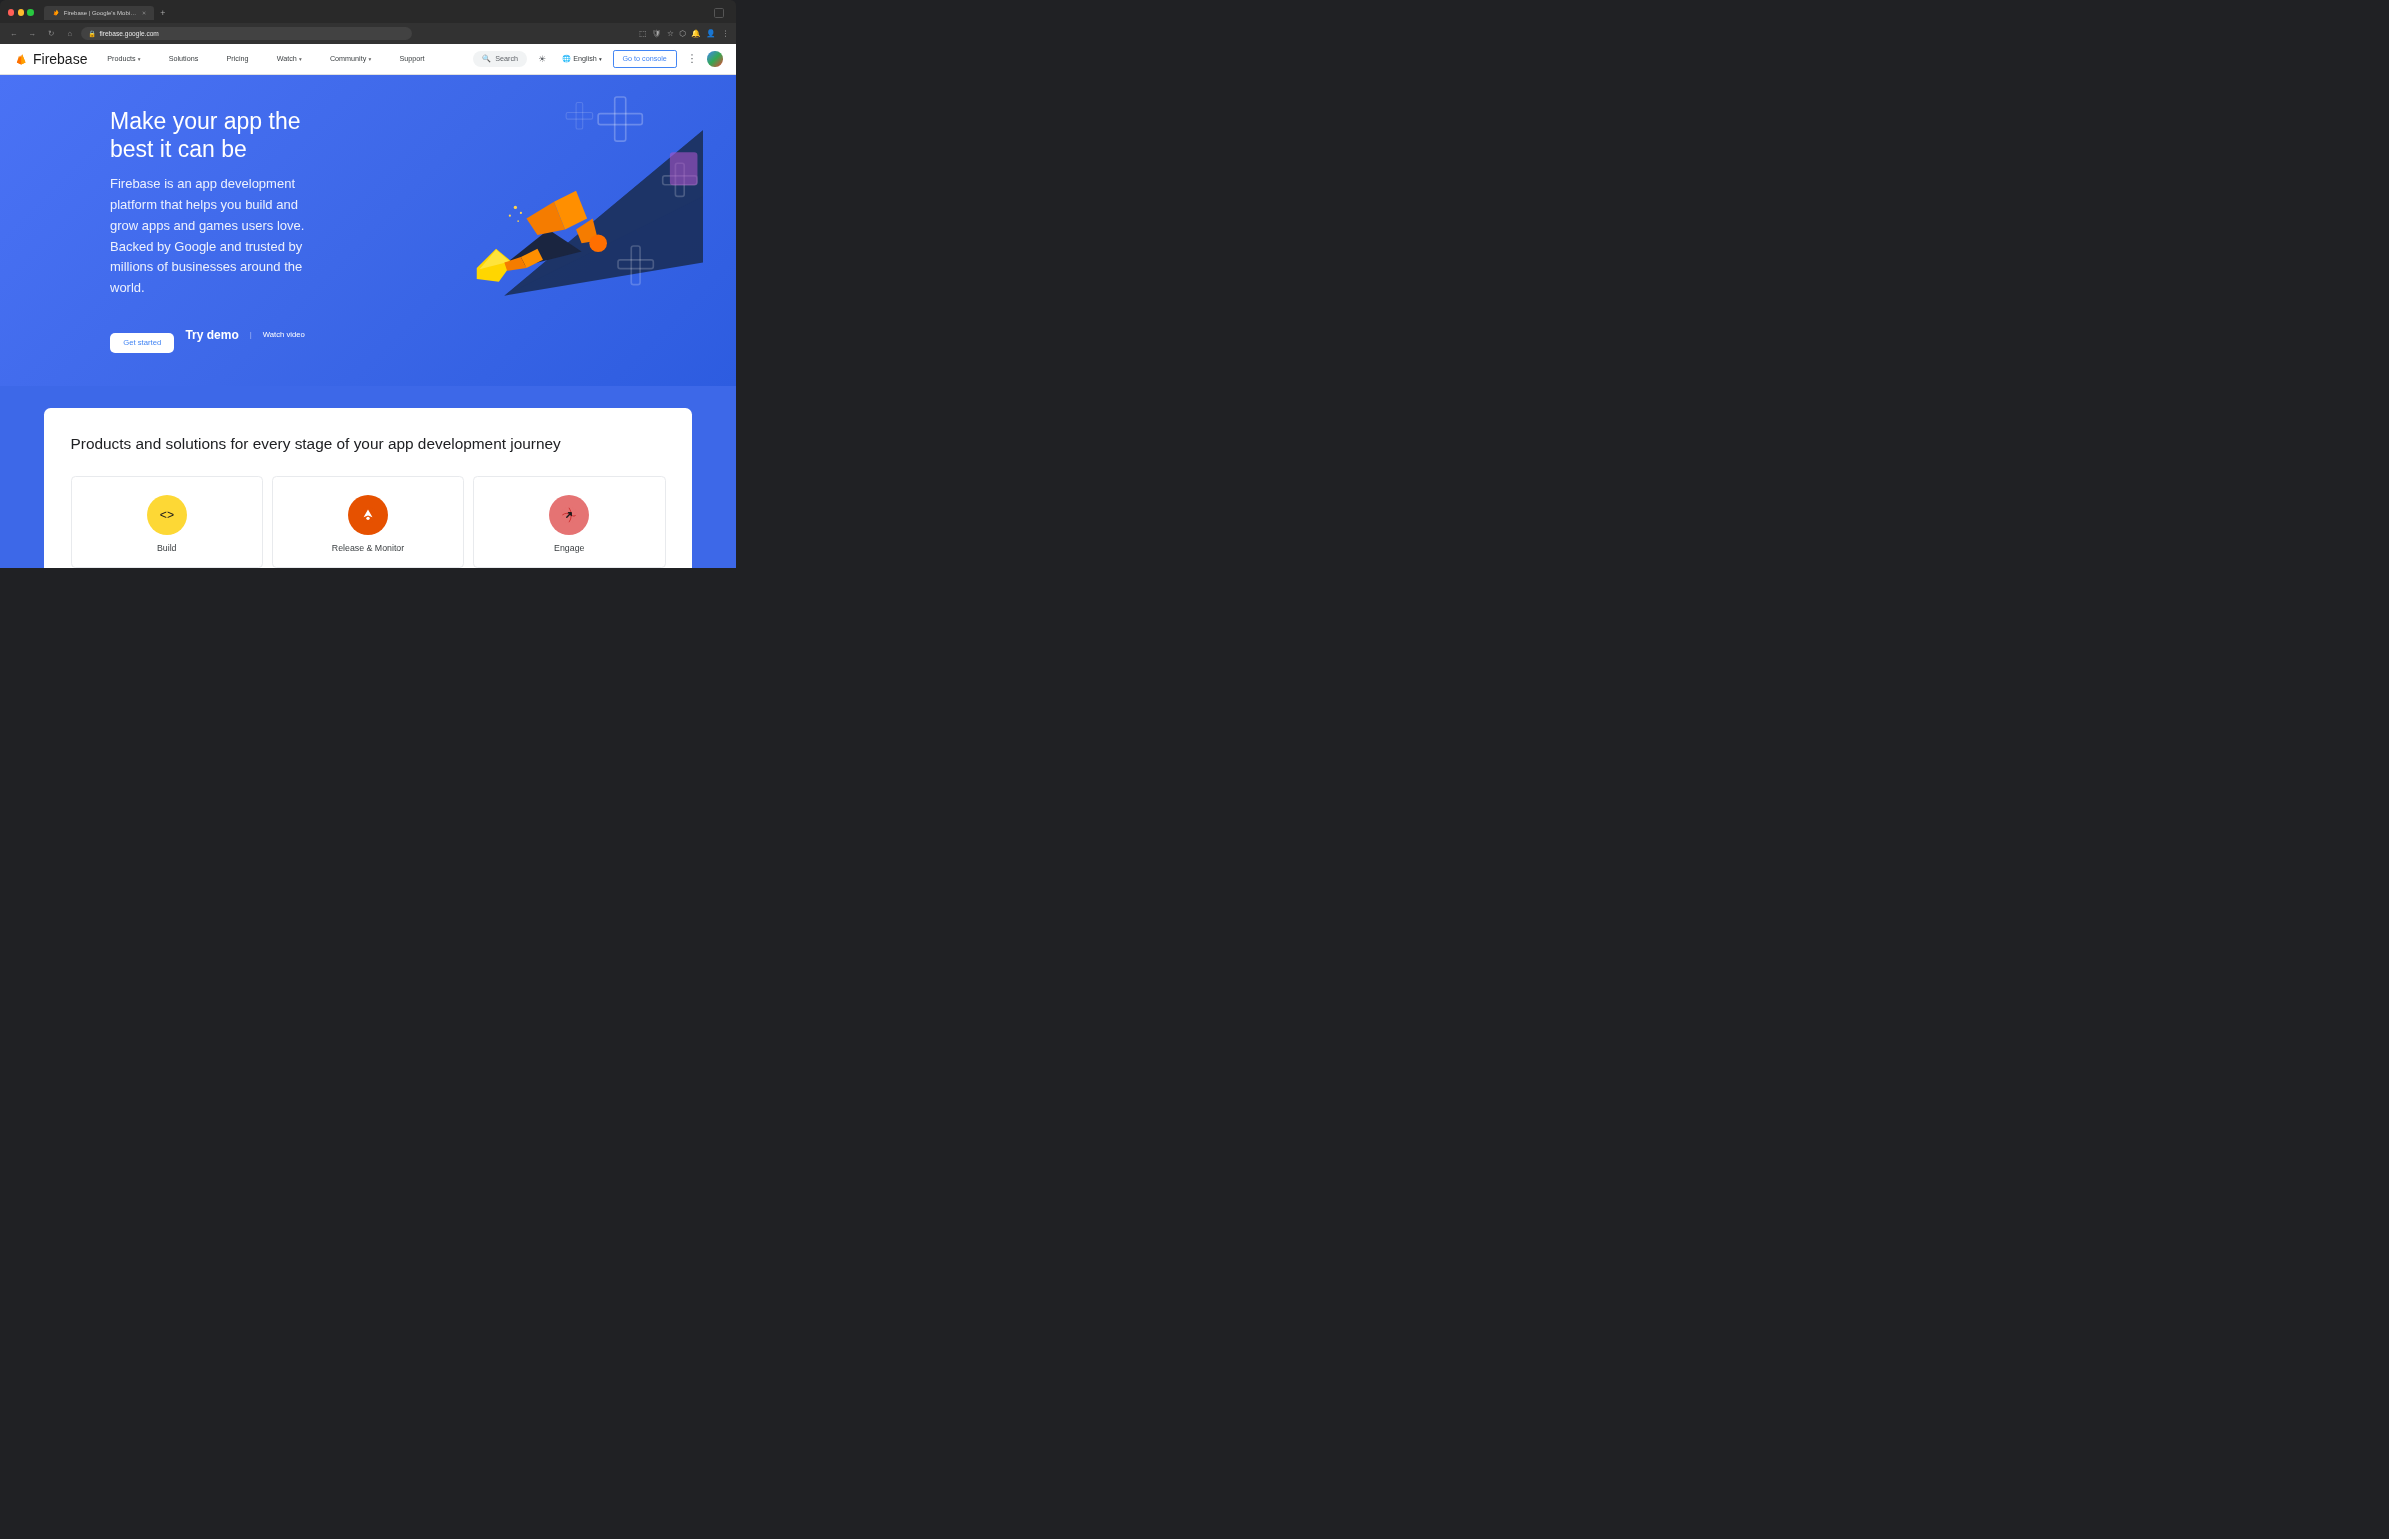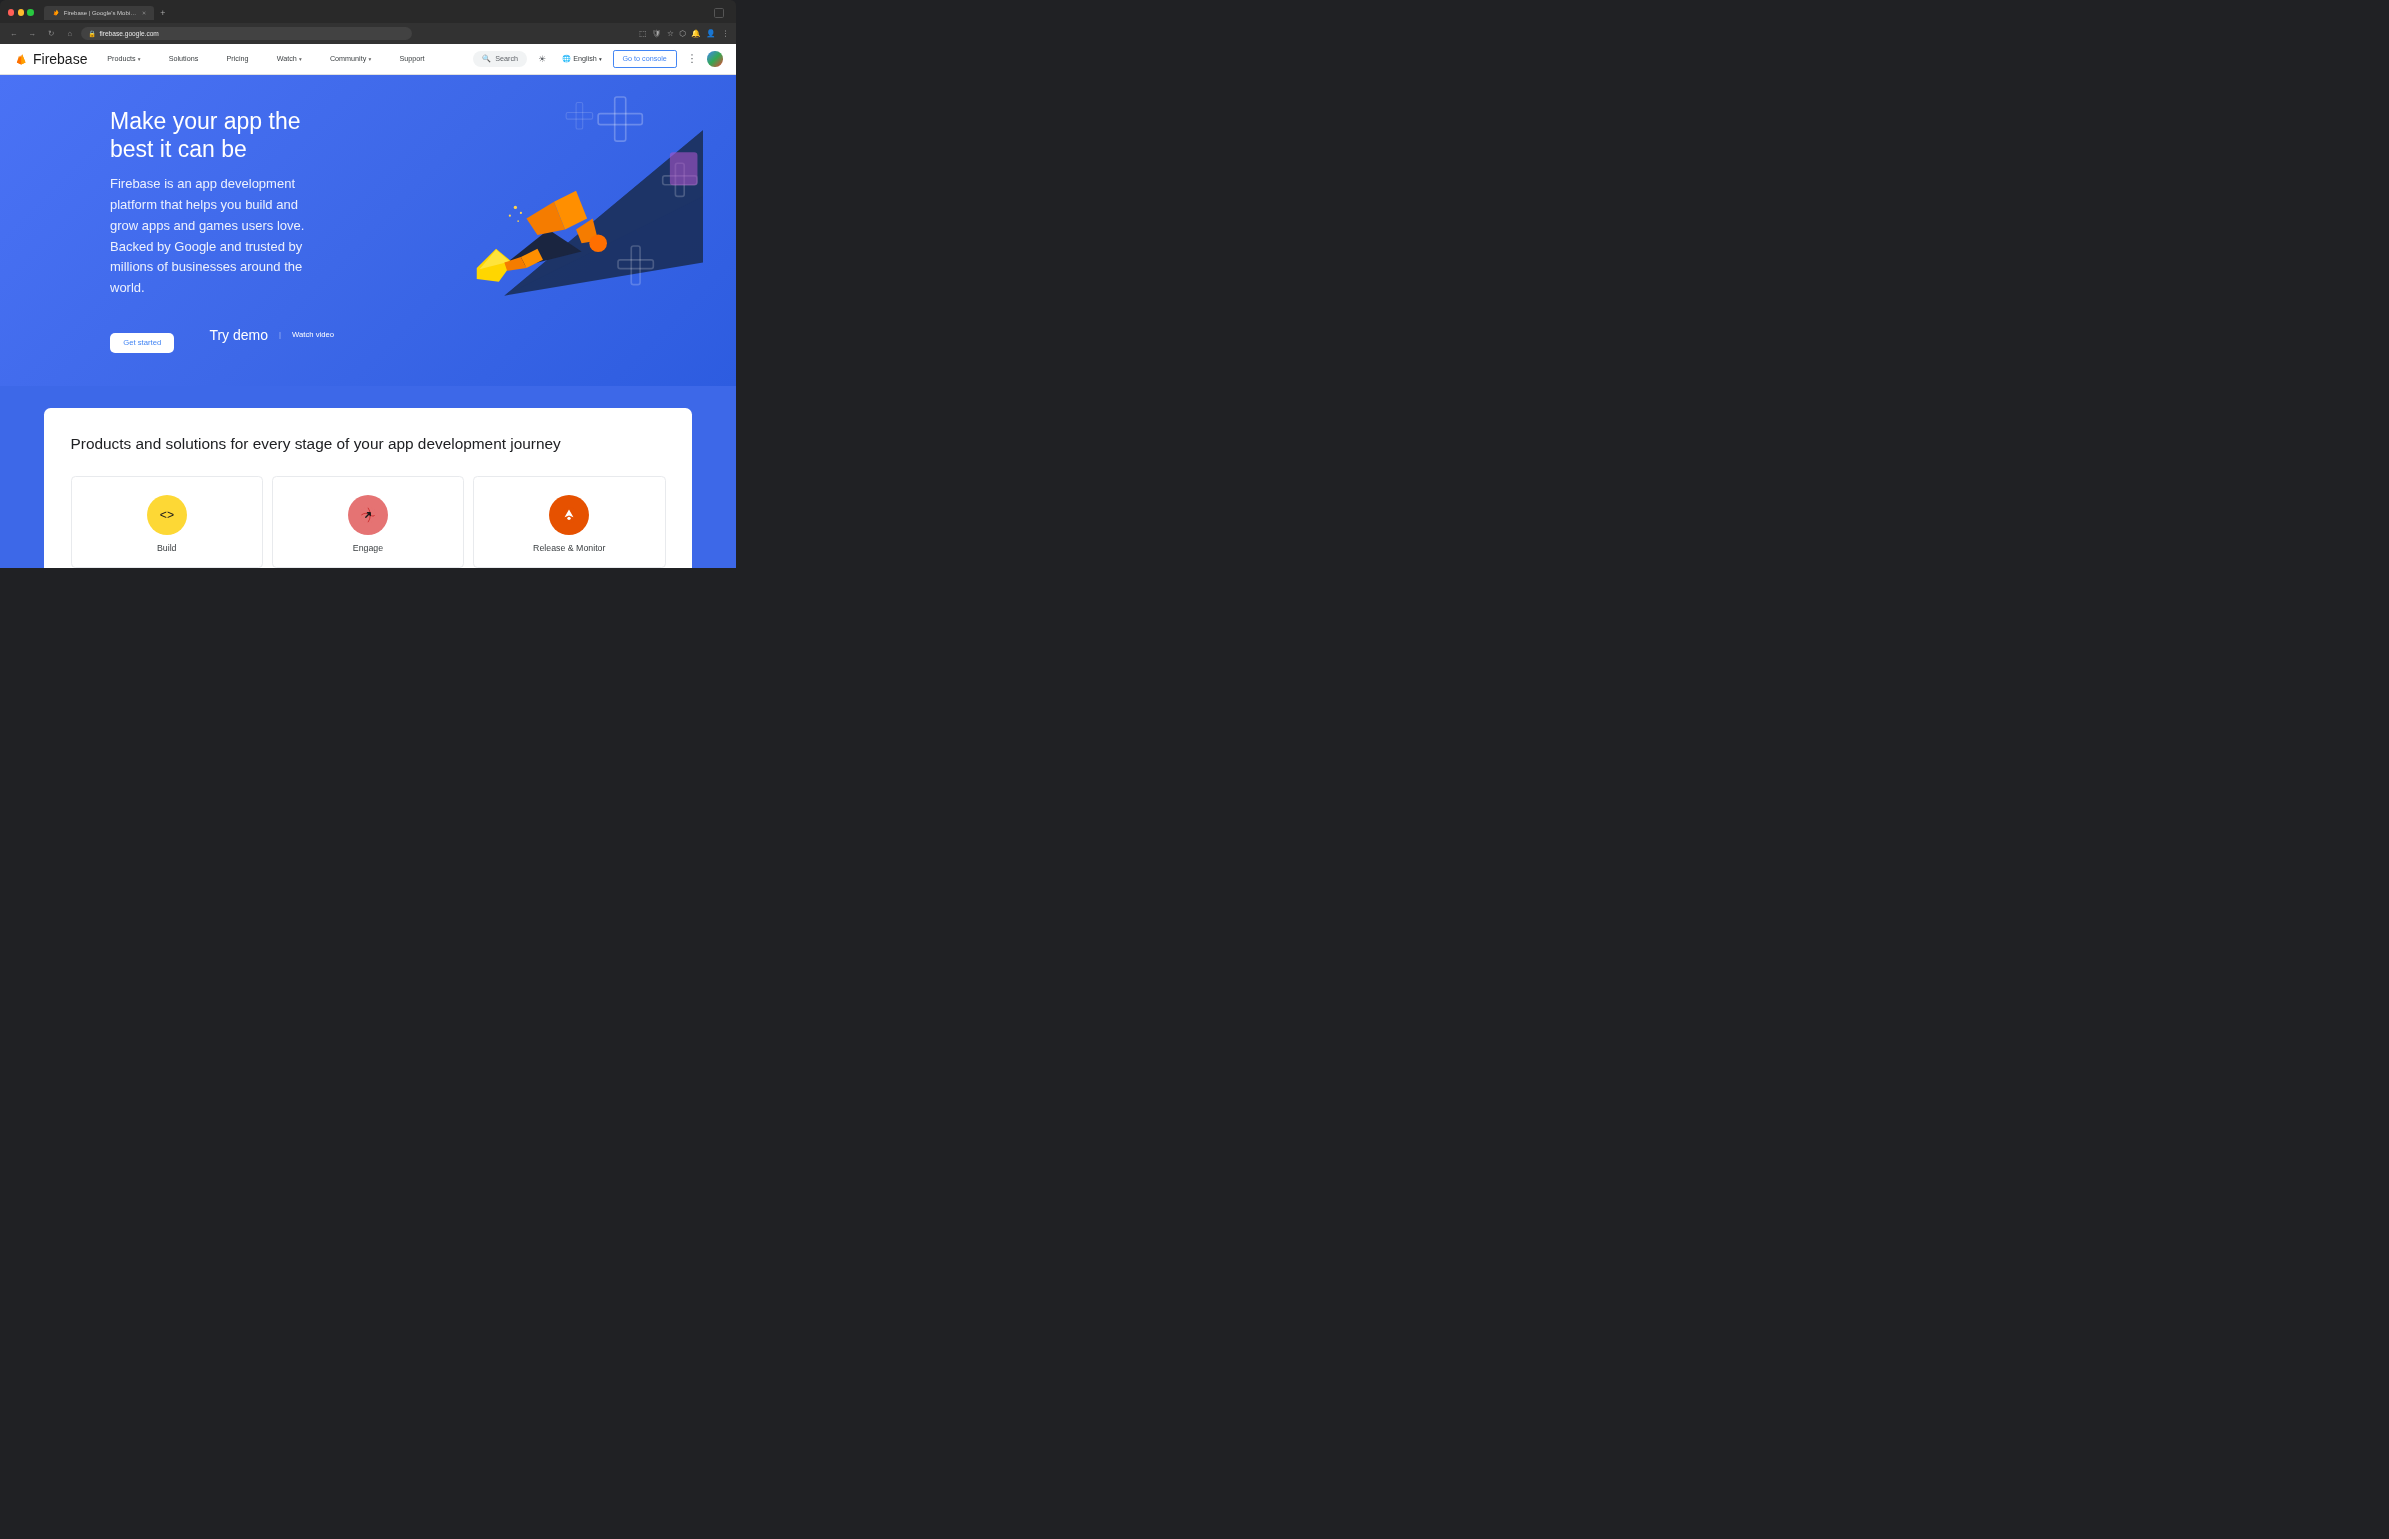"Try demo" .btn-try-demo { font-size: 14px -> 12px; font-weight: 400 -> 700; margin-left: 24px -> none }
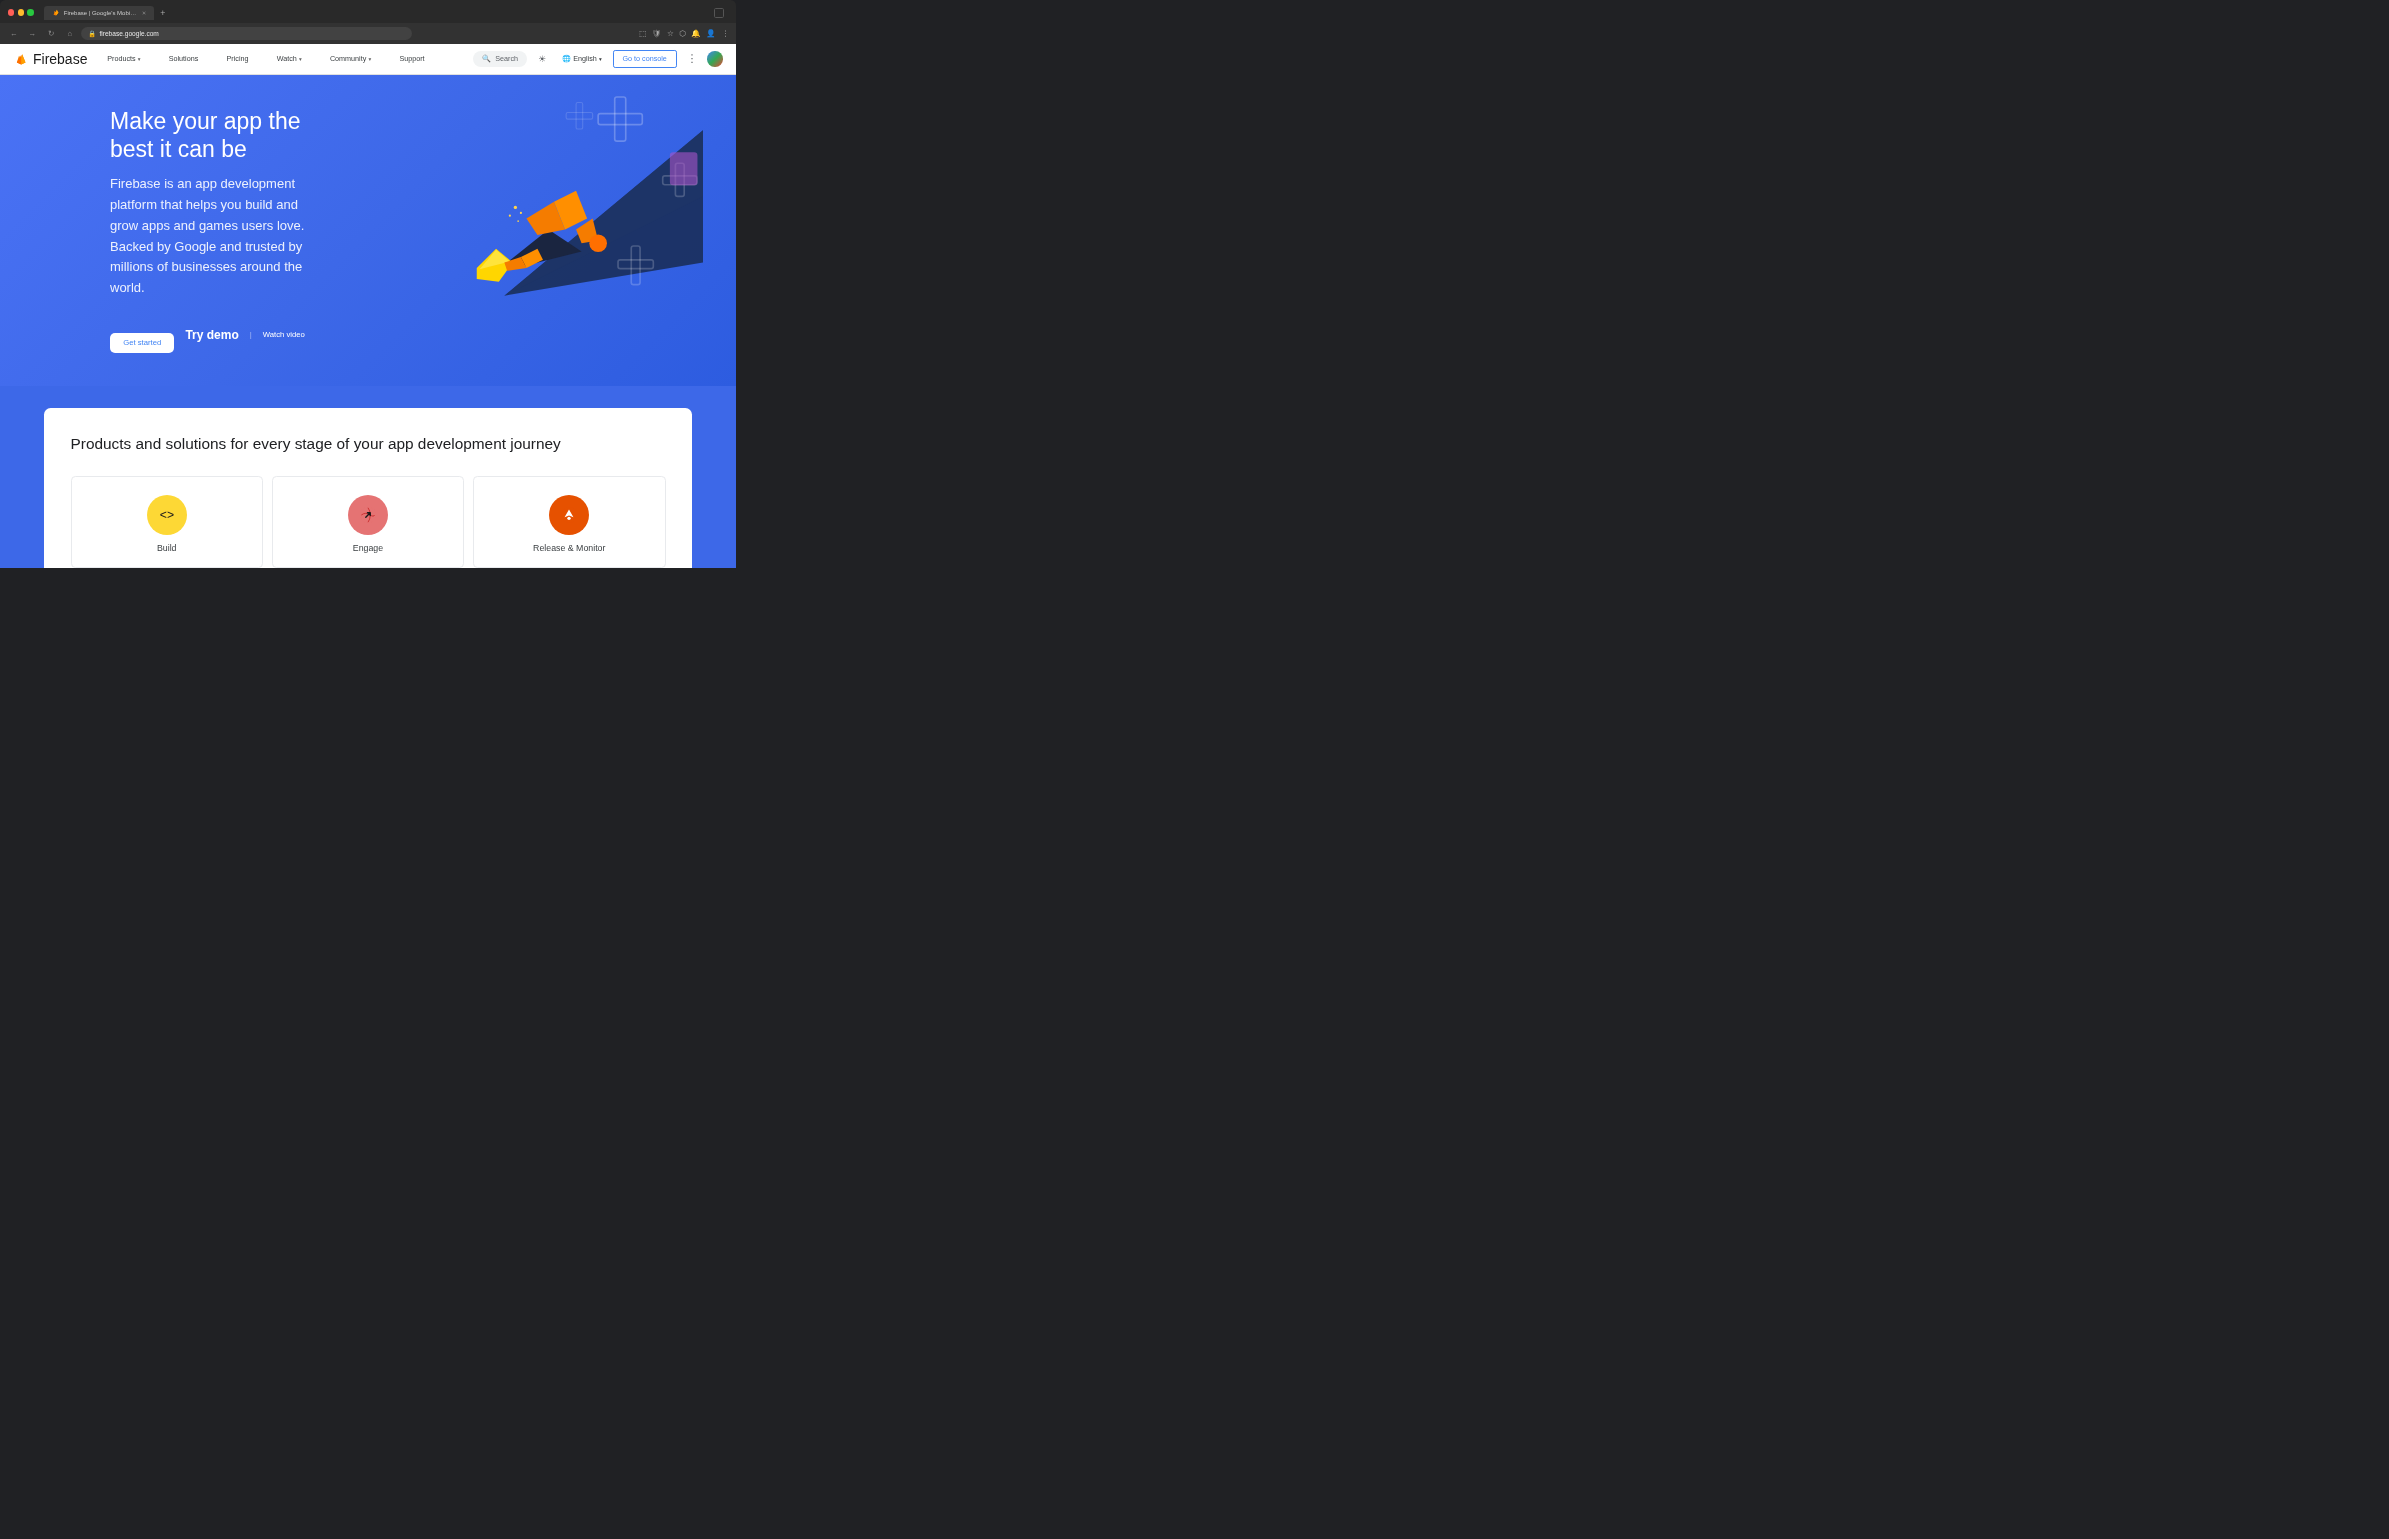"Engage" div.product-card { order: before "Release & Monitor" -> after "Release & Monitor" }
